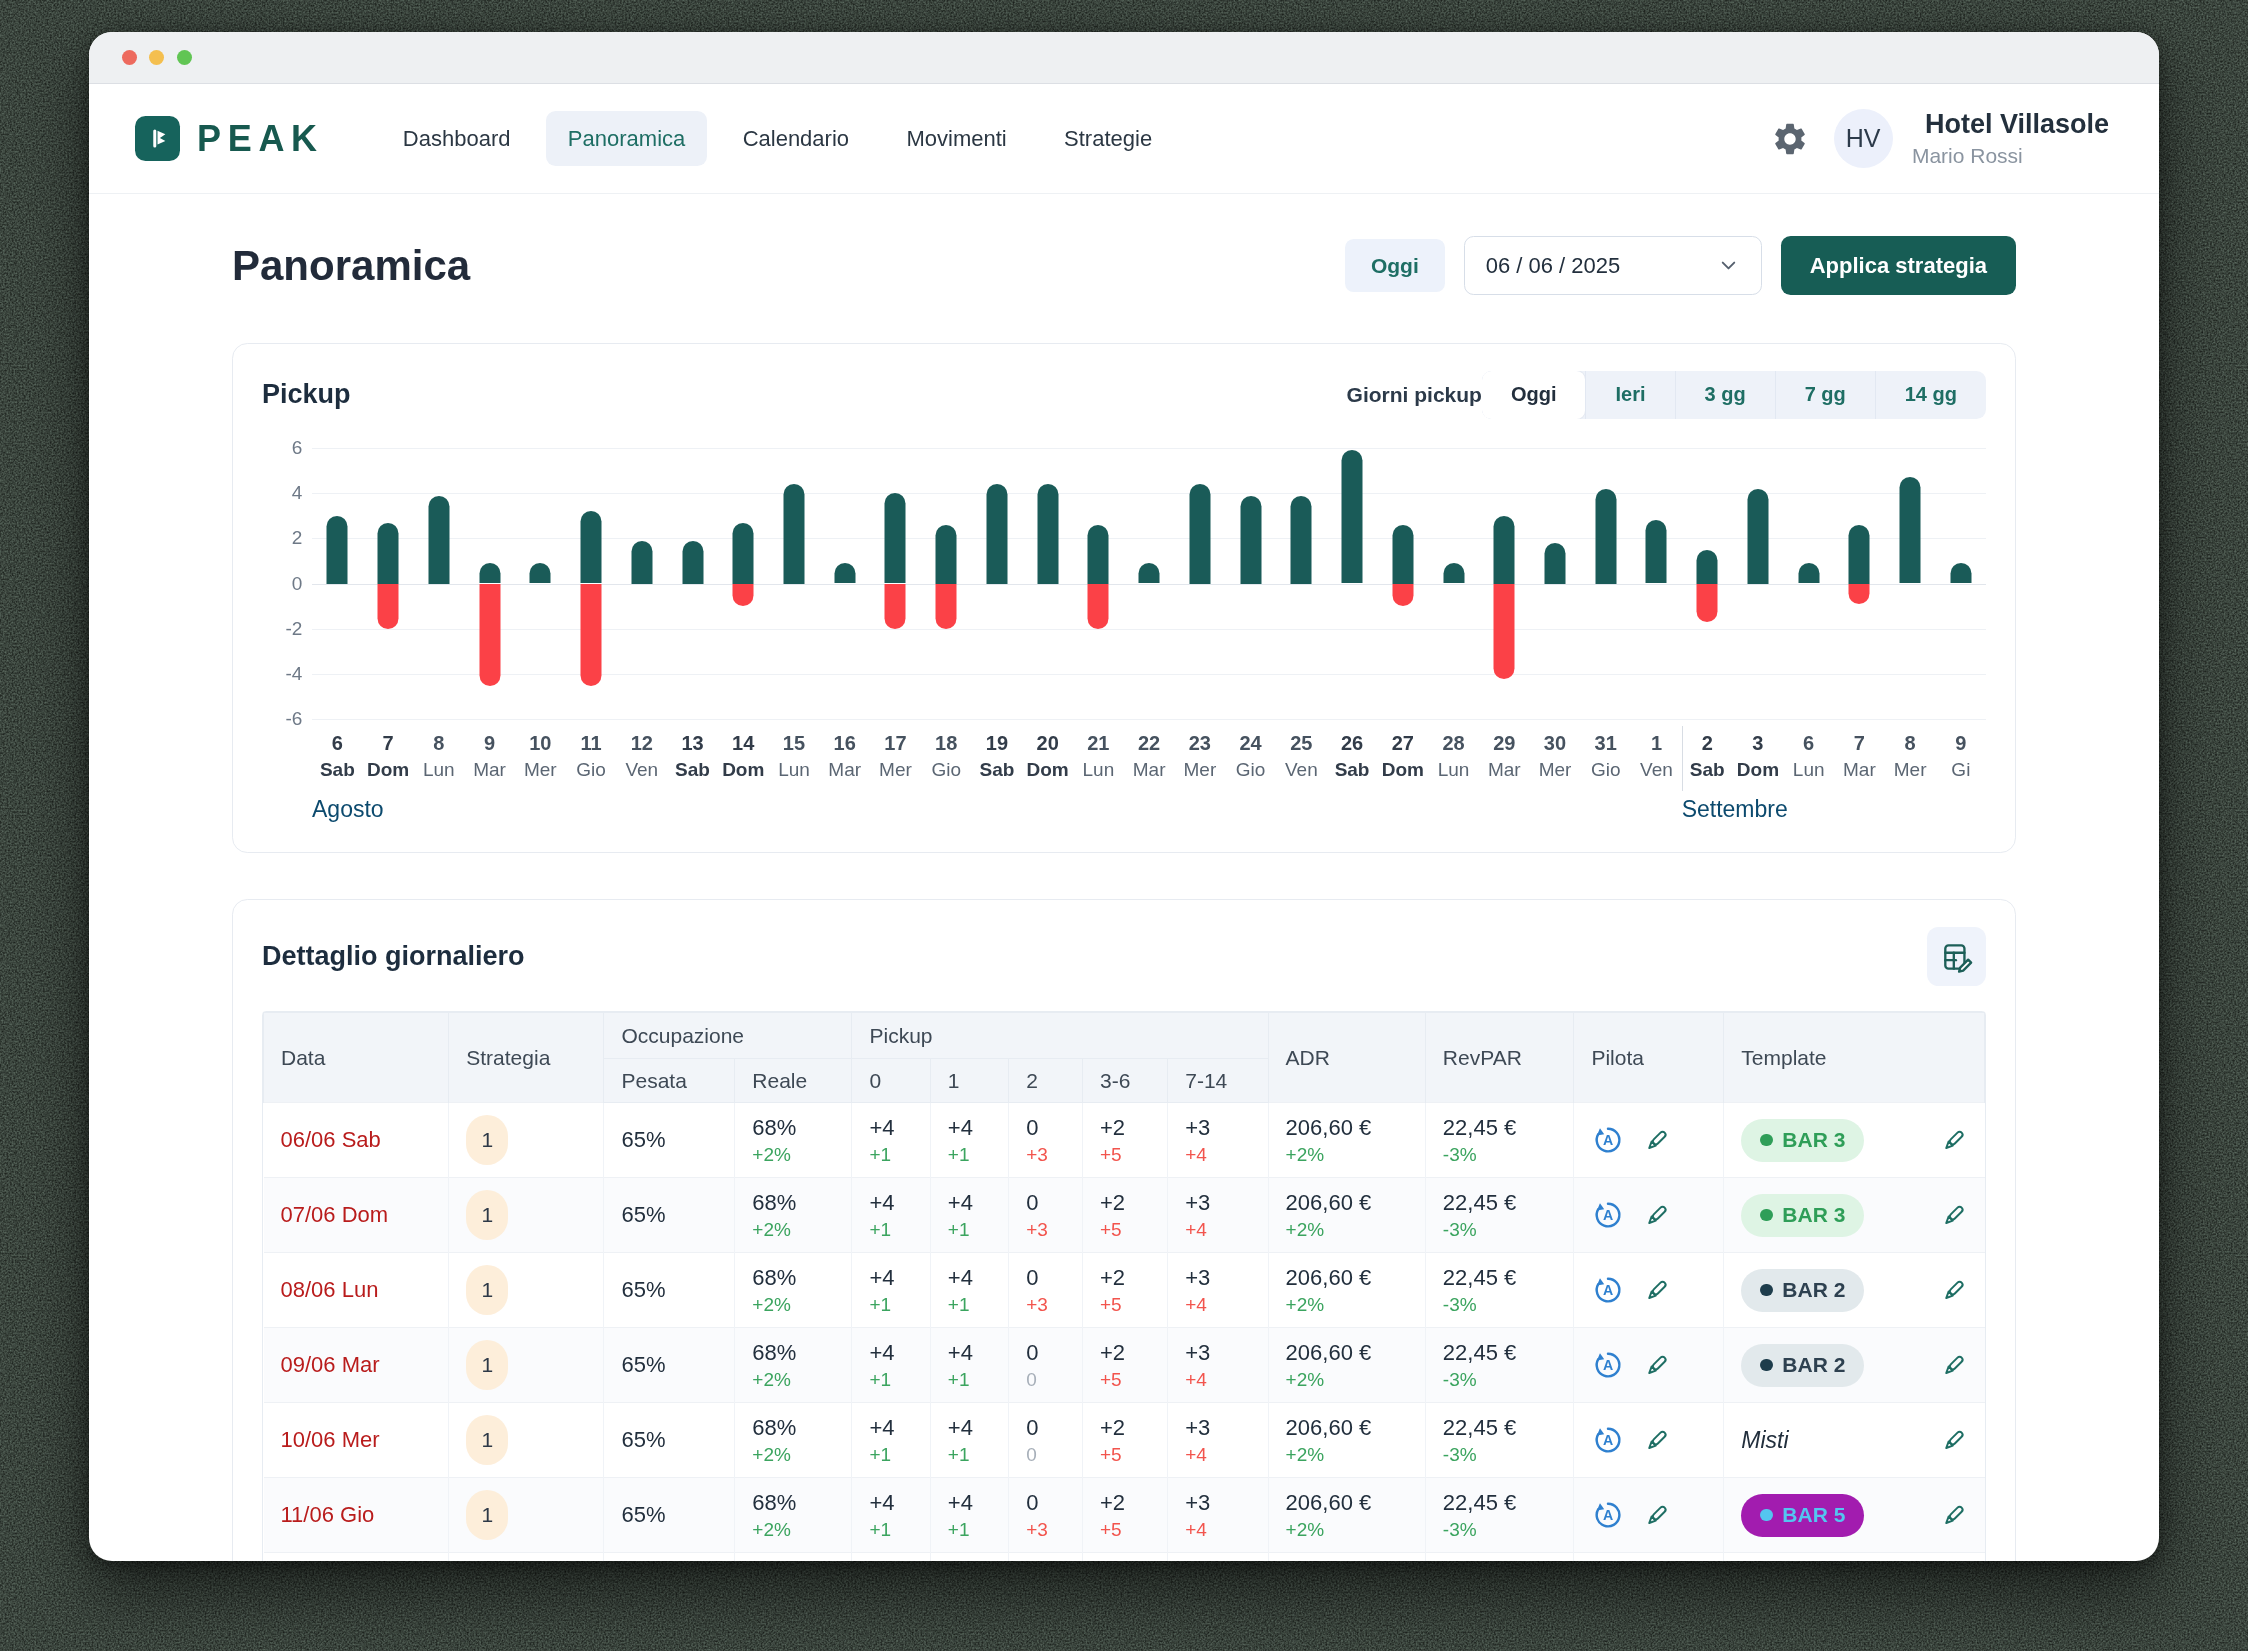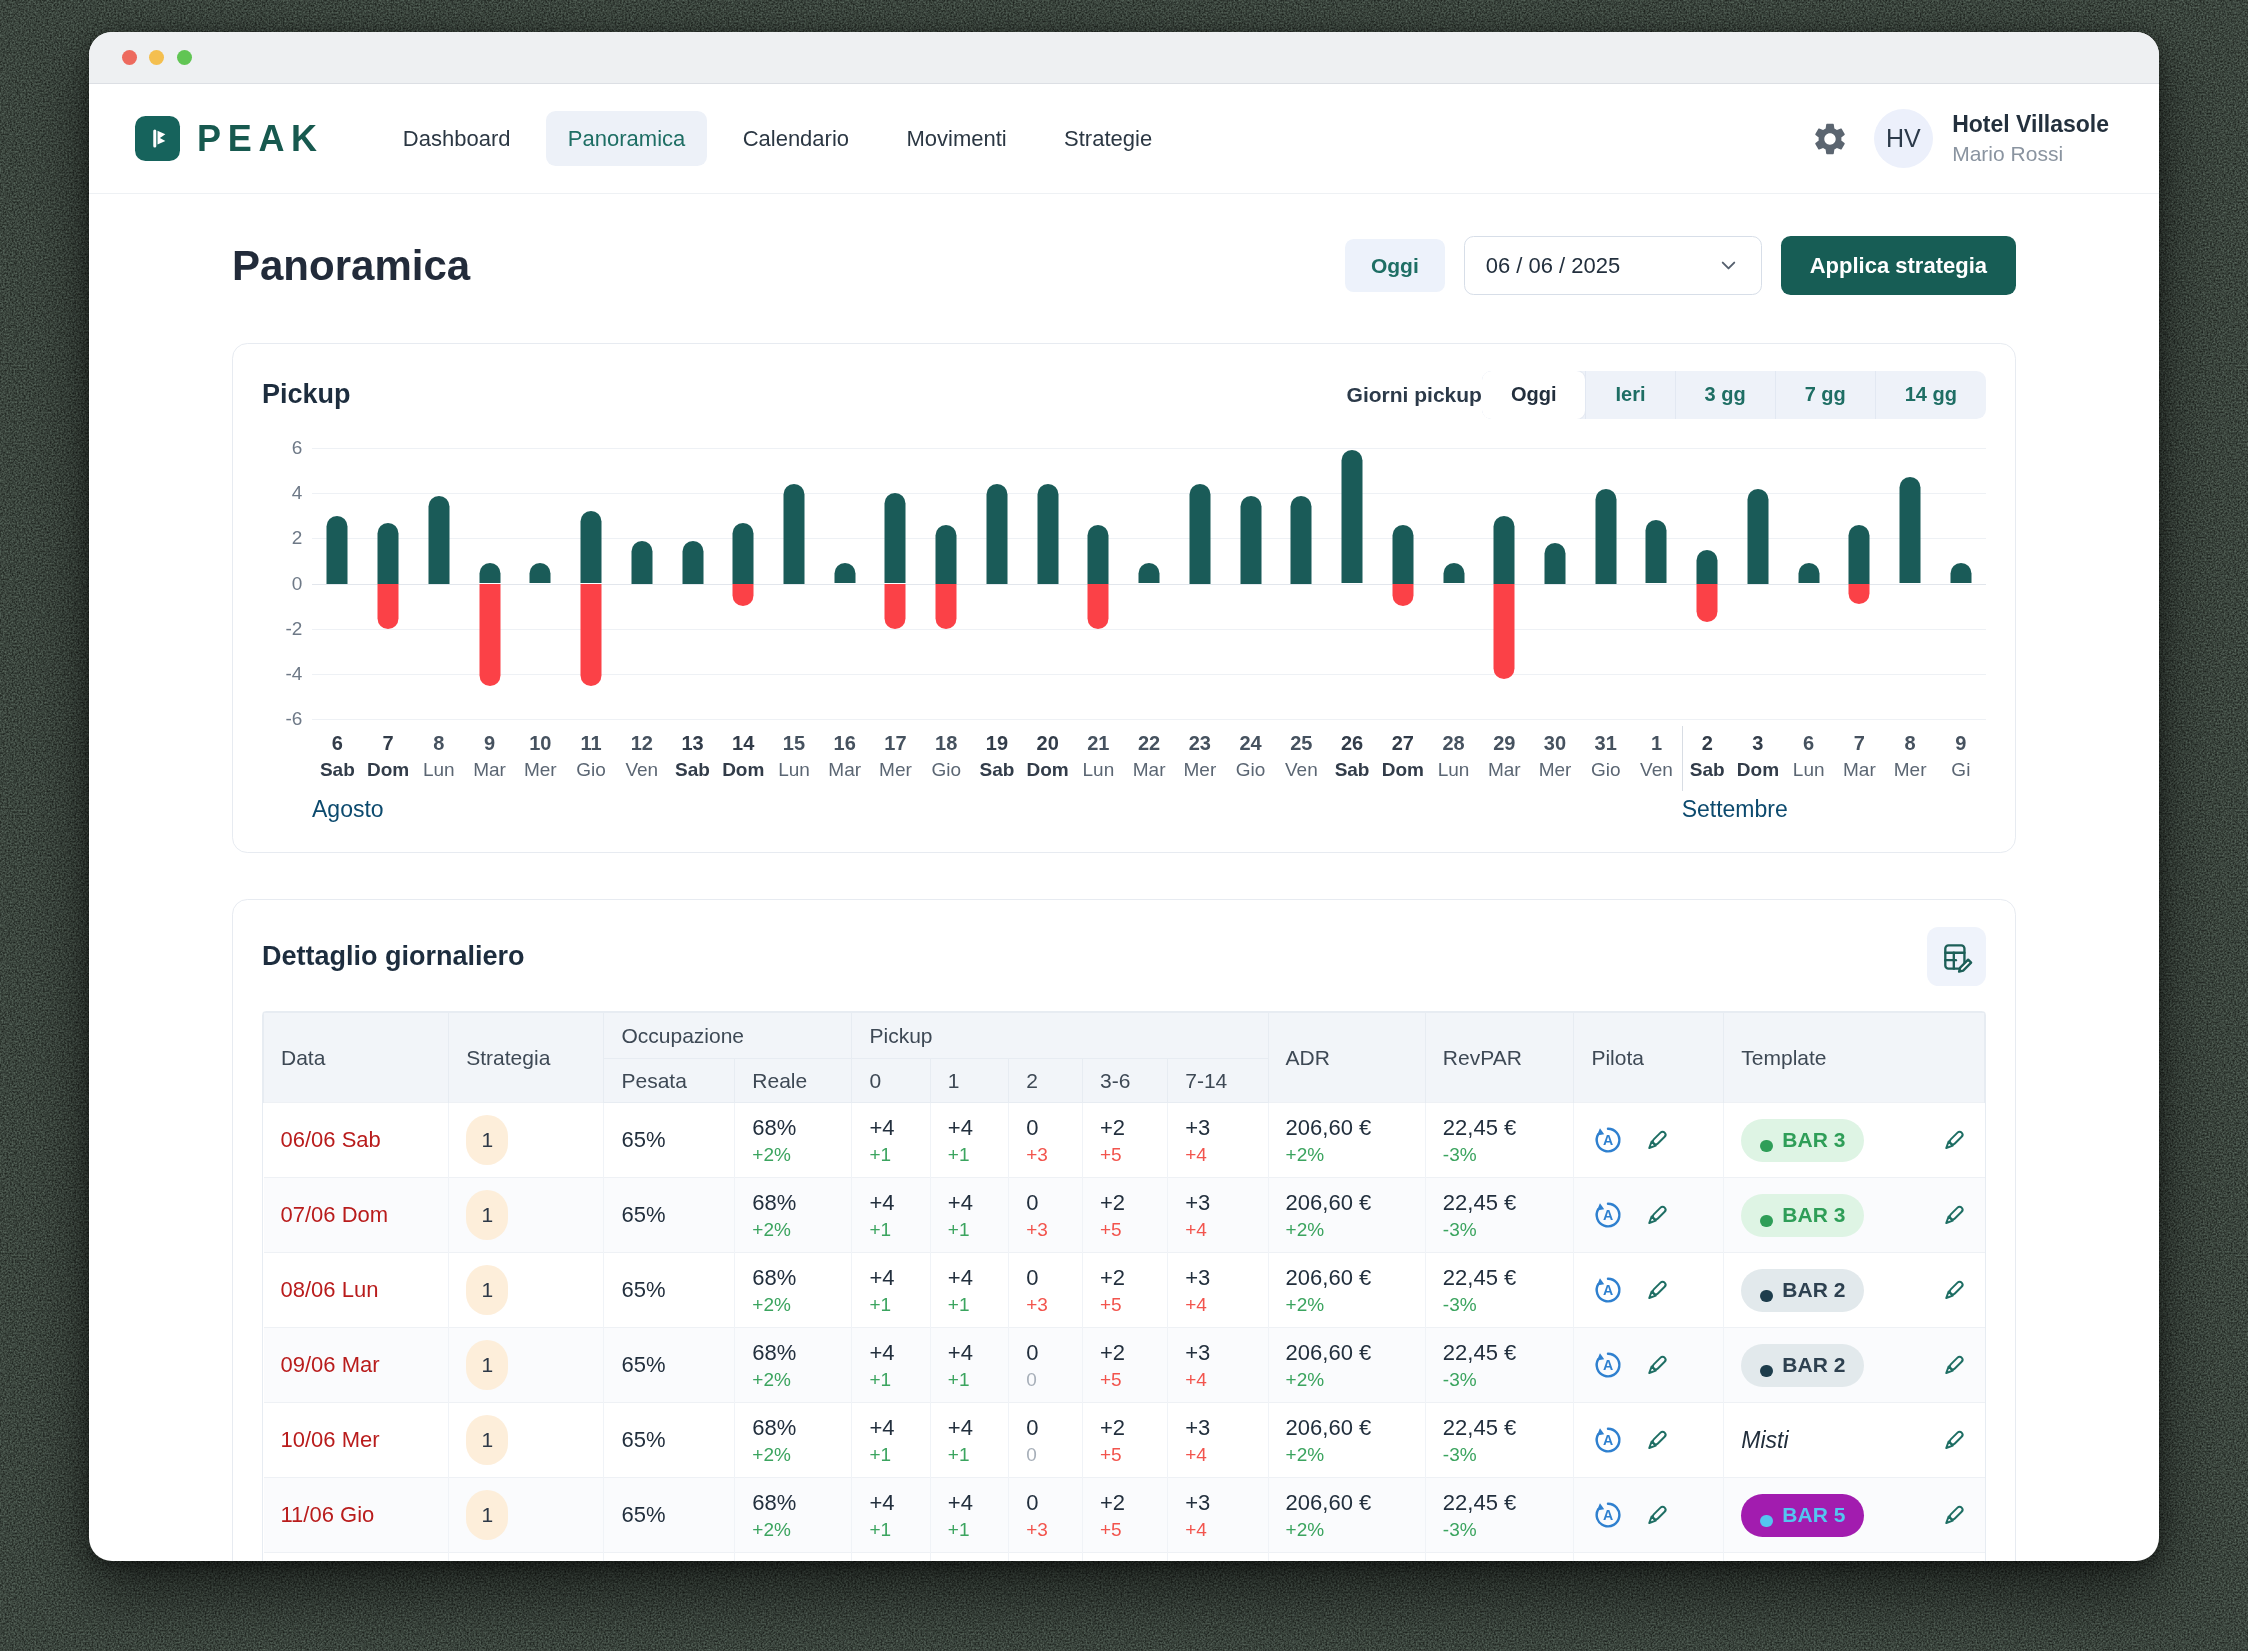"Hotel Villasole" .who .hotel { font-size: 23px -> 27px; margin-left: none -> 13px }
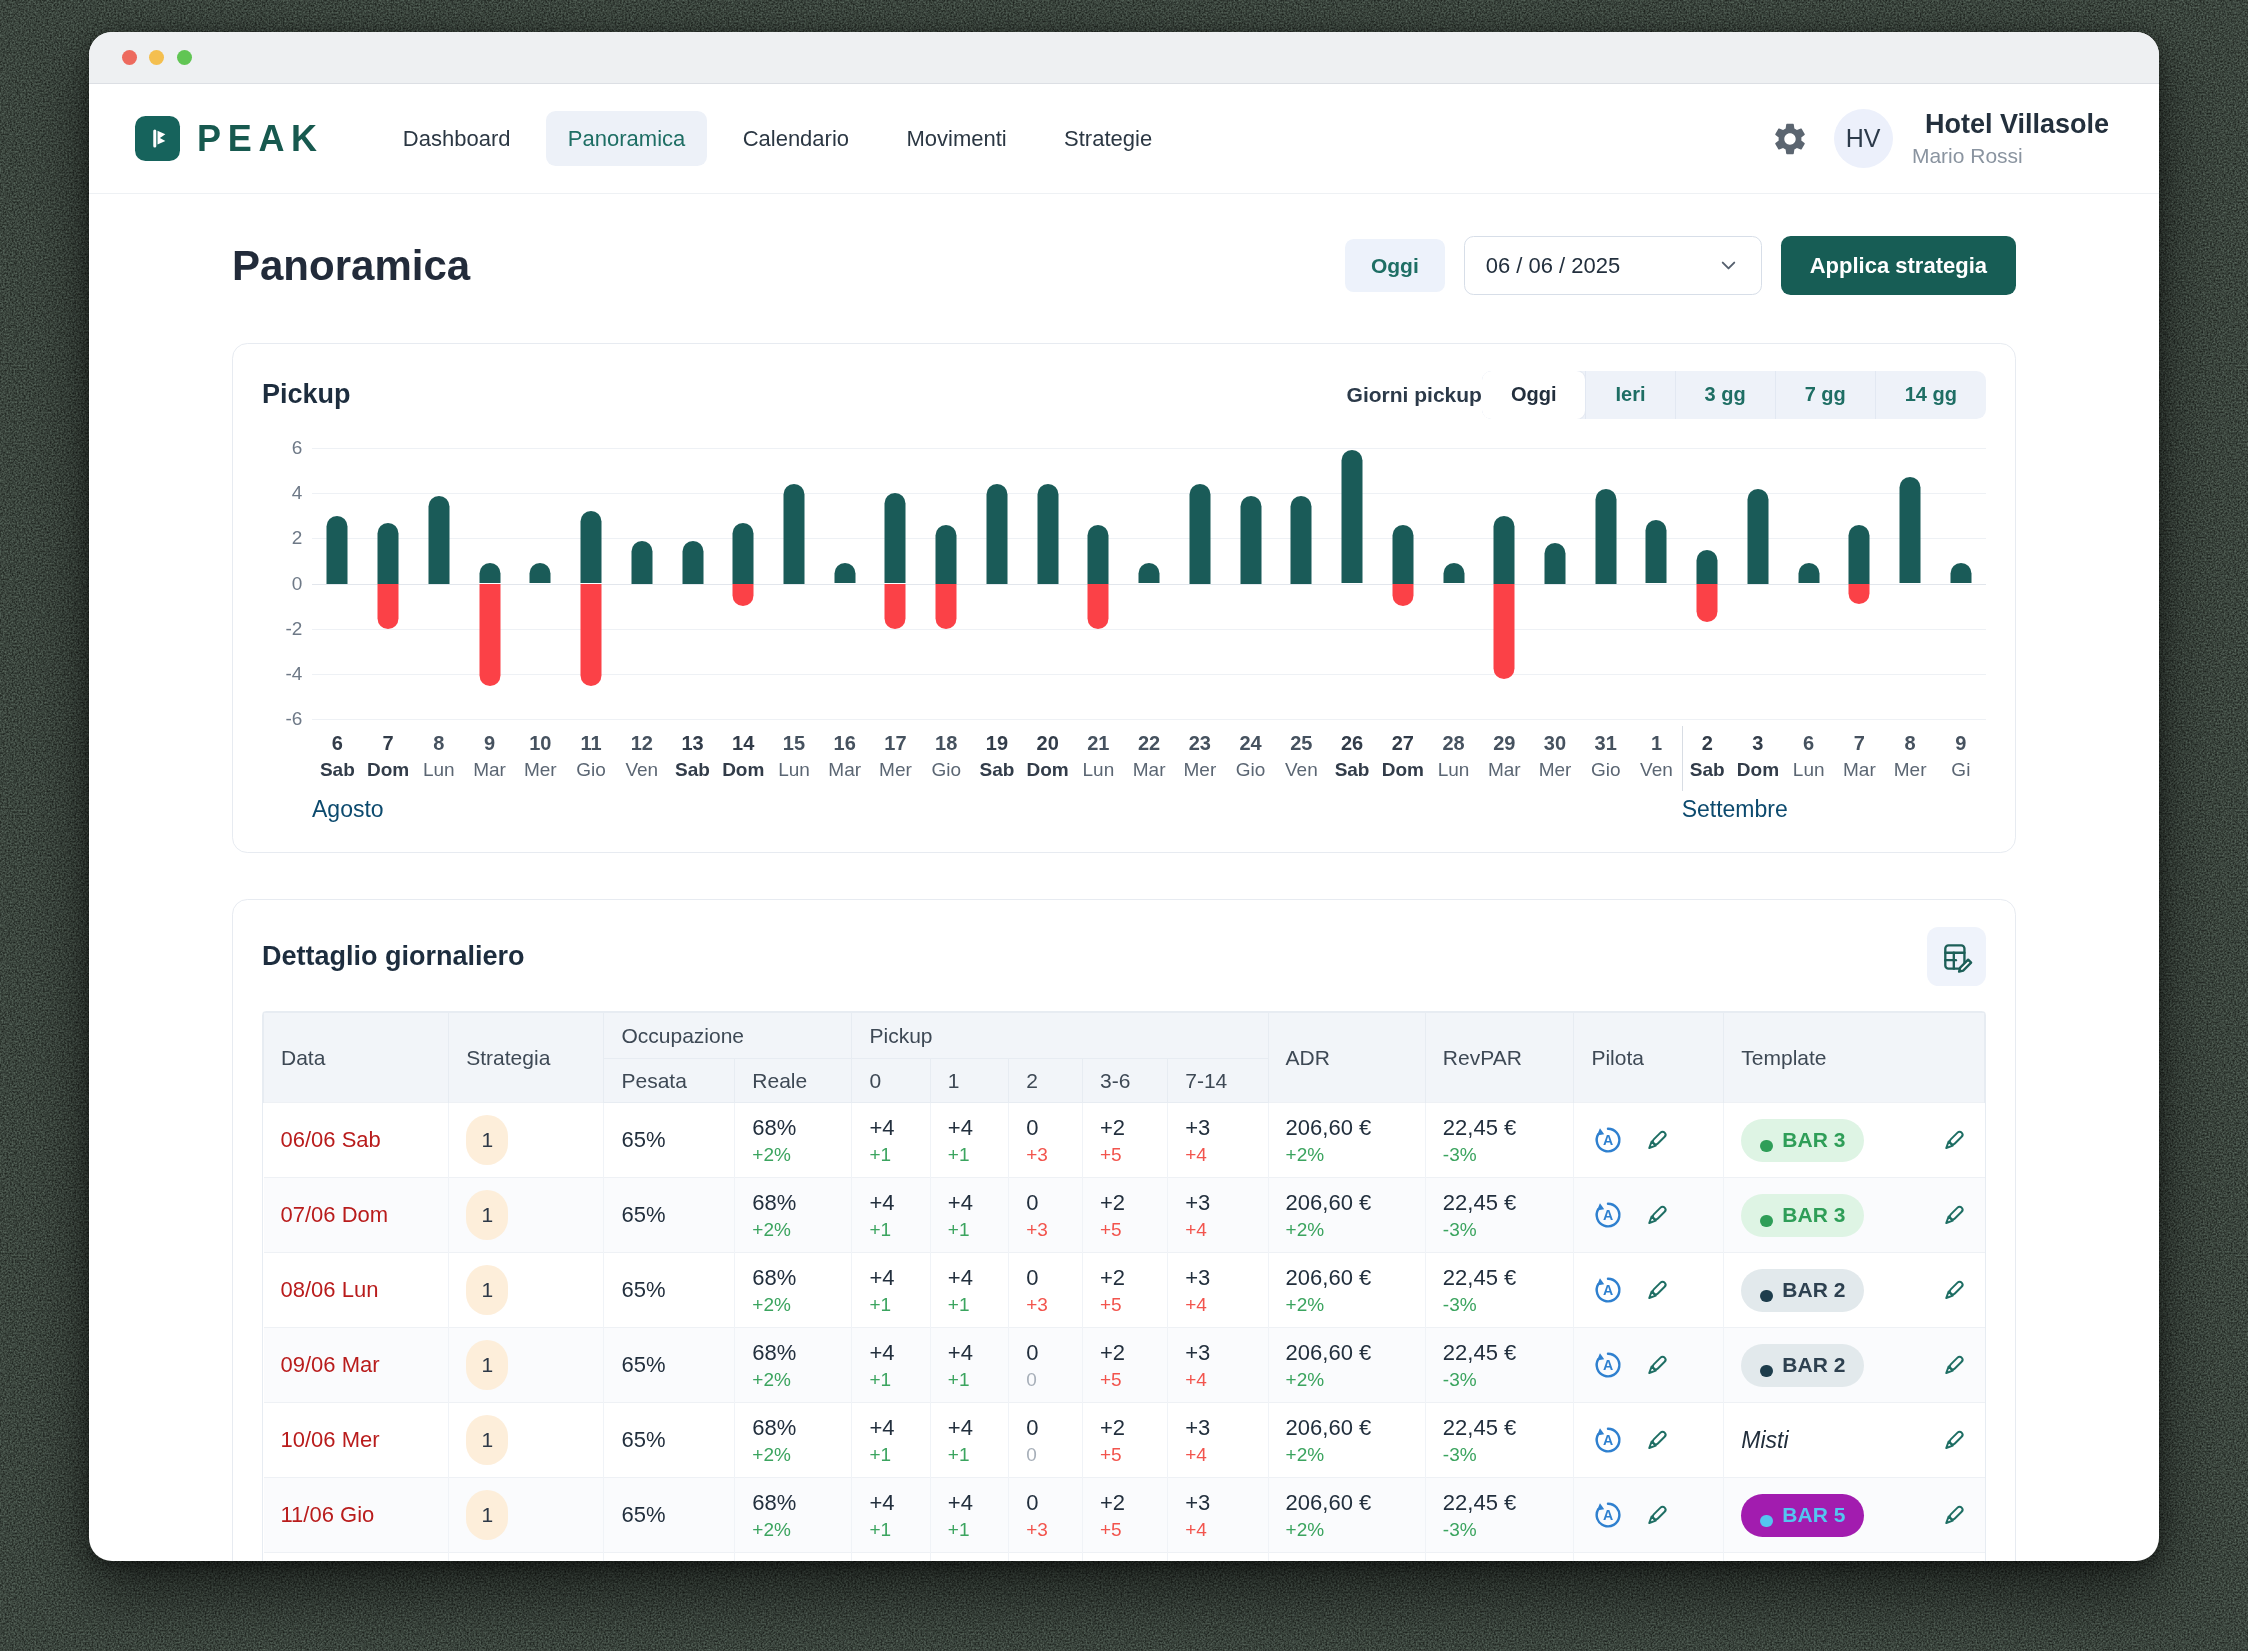"BAR 3" .pill { align-items: flex-end -> center }
